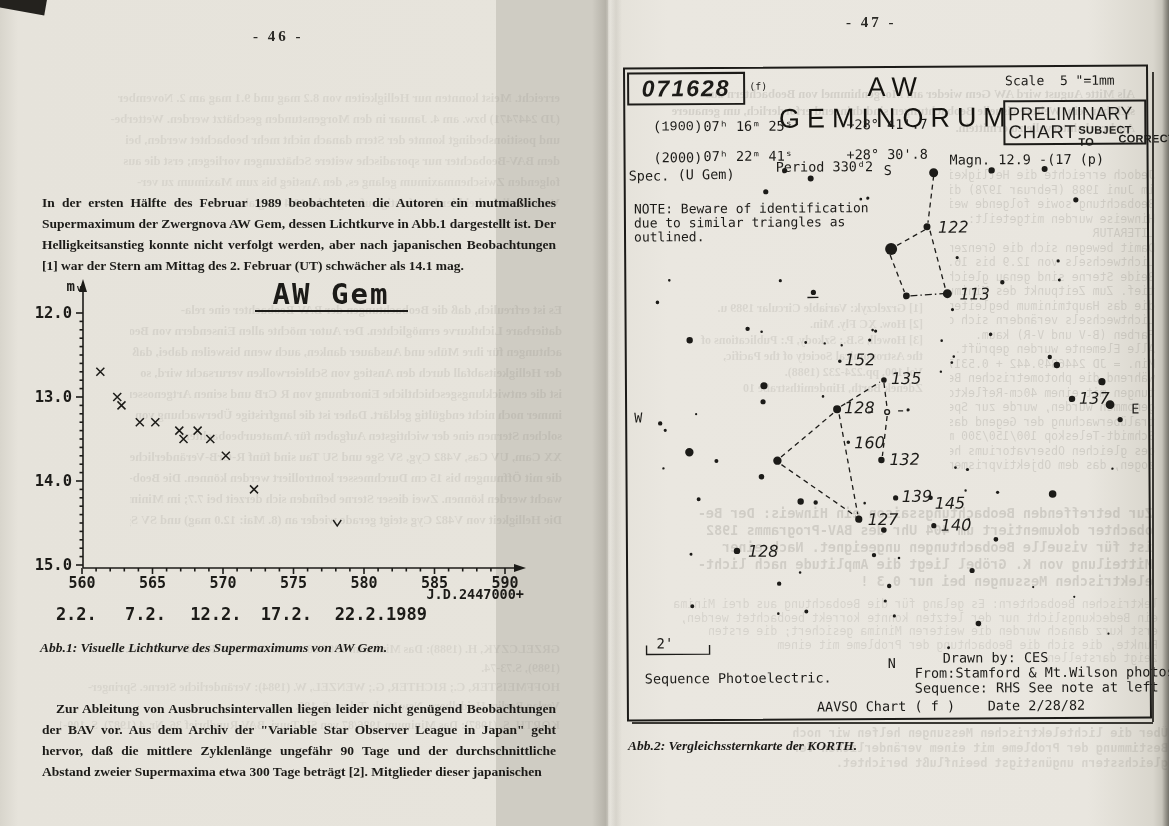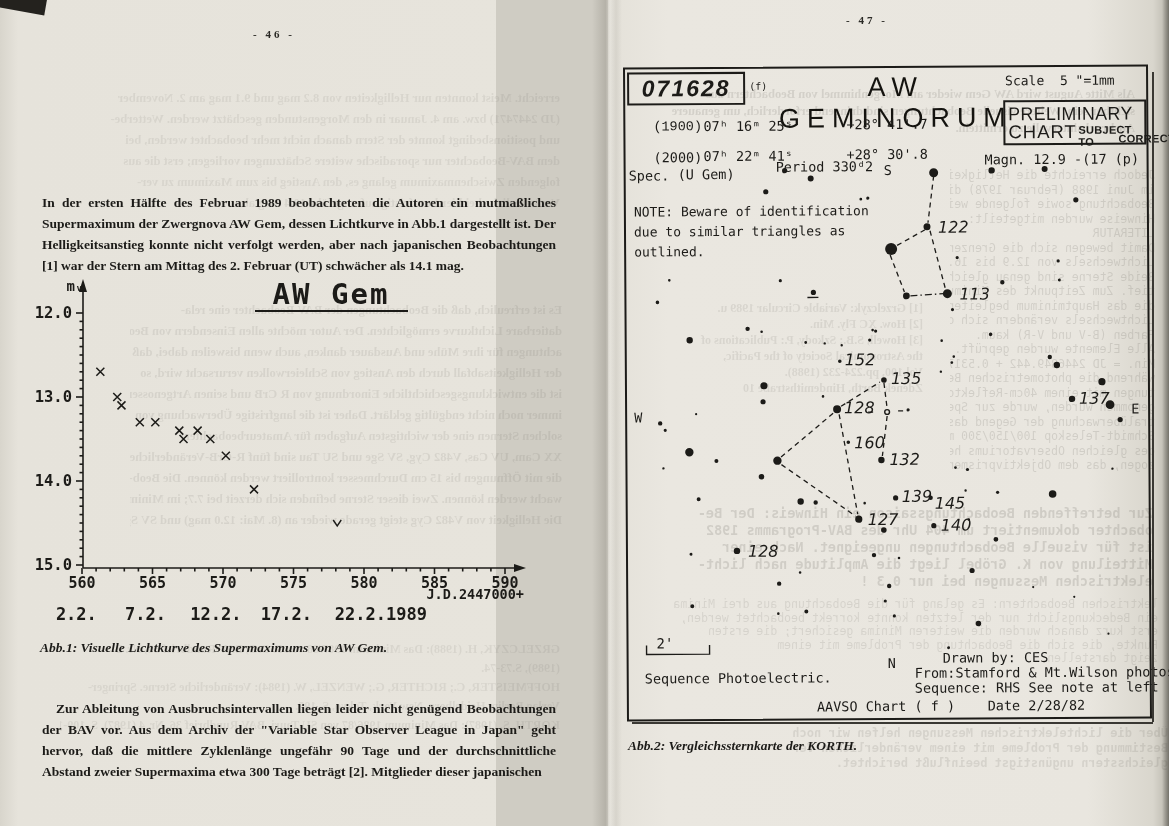"- 47 -" .pgnum { font-size: 11px -> 15px }
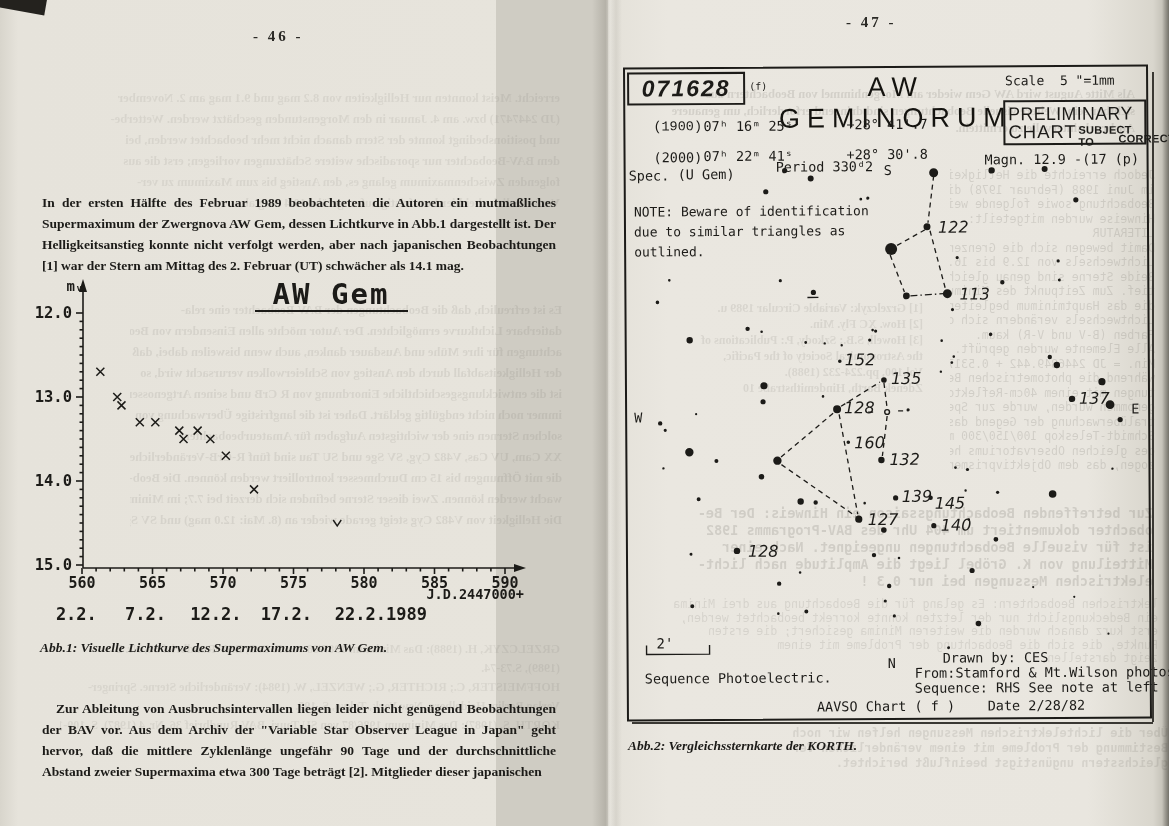"Magn. 12.9 -(17 (p)" div.abs { margin-left: 35px -> none }
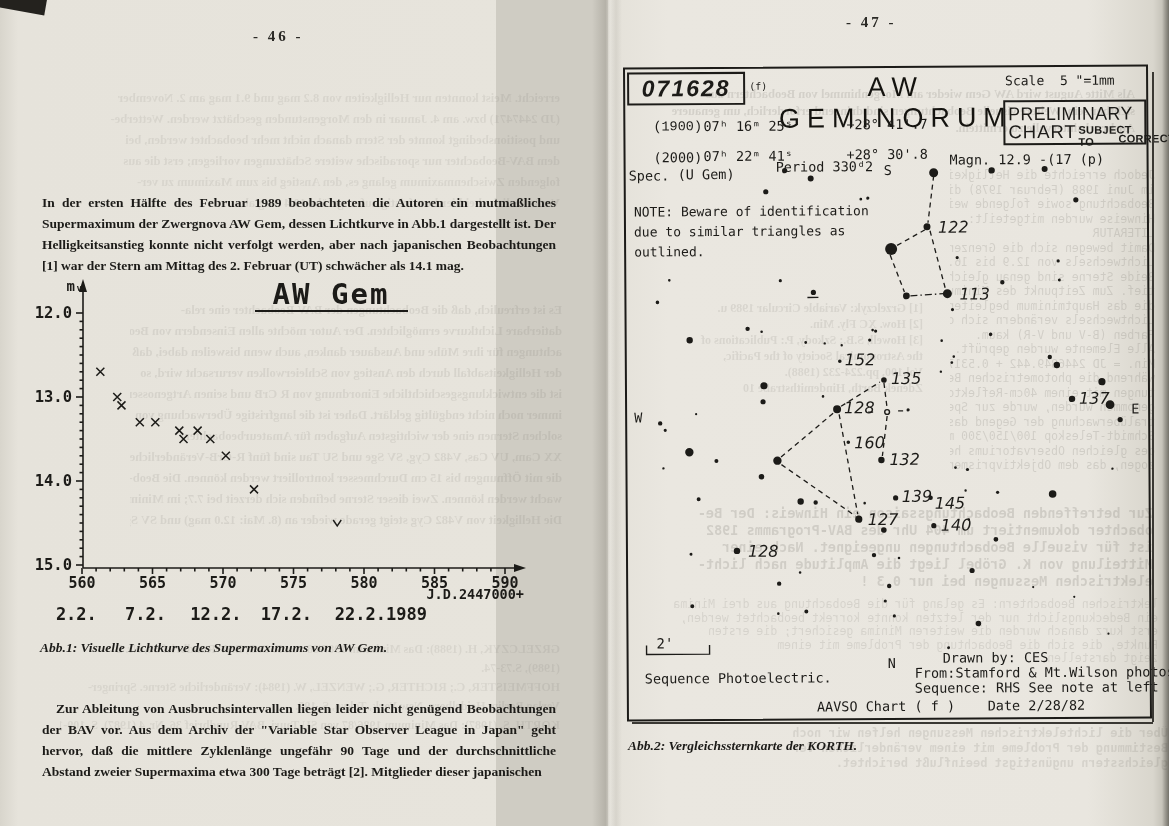"NOTE: Beware of identification" #note-block { line-height: 20px -> 14px }
